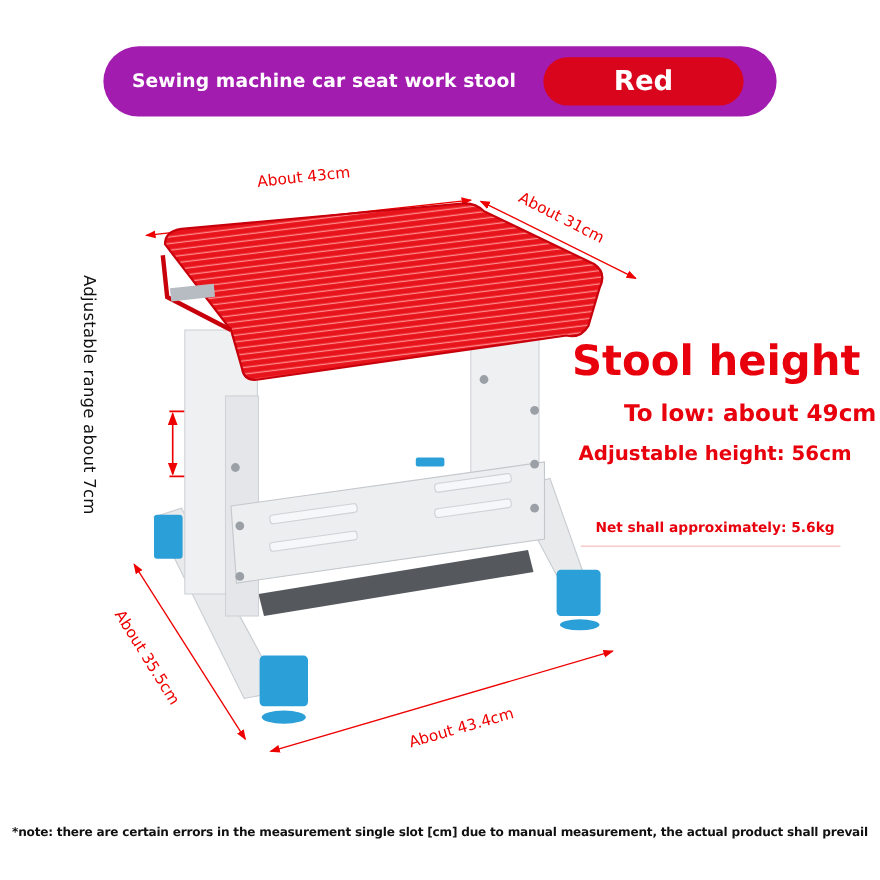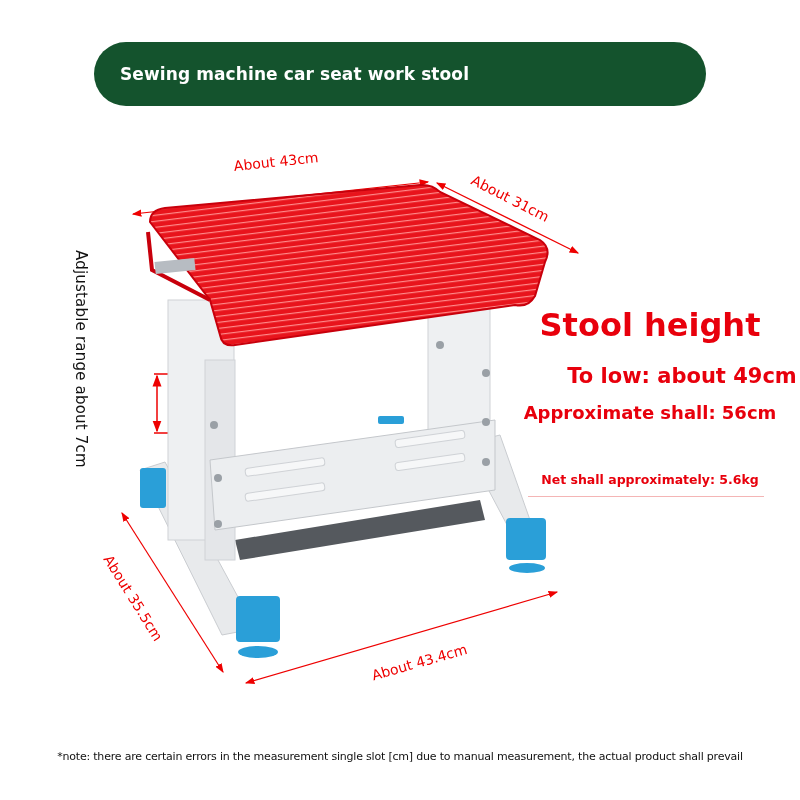"Sewing machine car seat work" .banner { background: #14532d -> #a21caf }
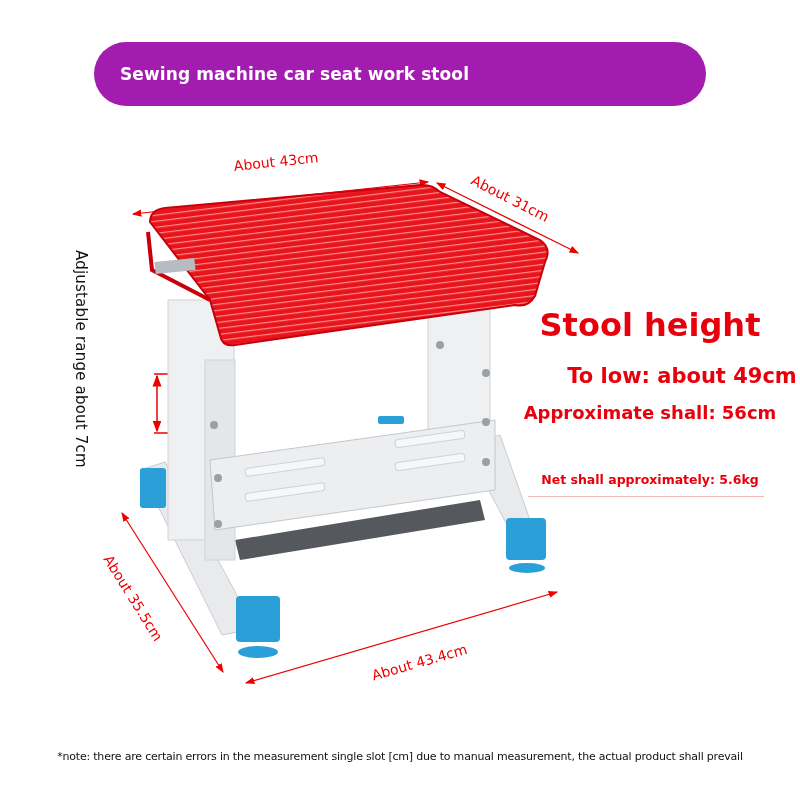"Red" div.banner-pill { html: none -> <div>Red</div> }
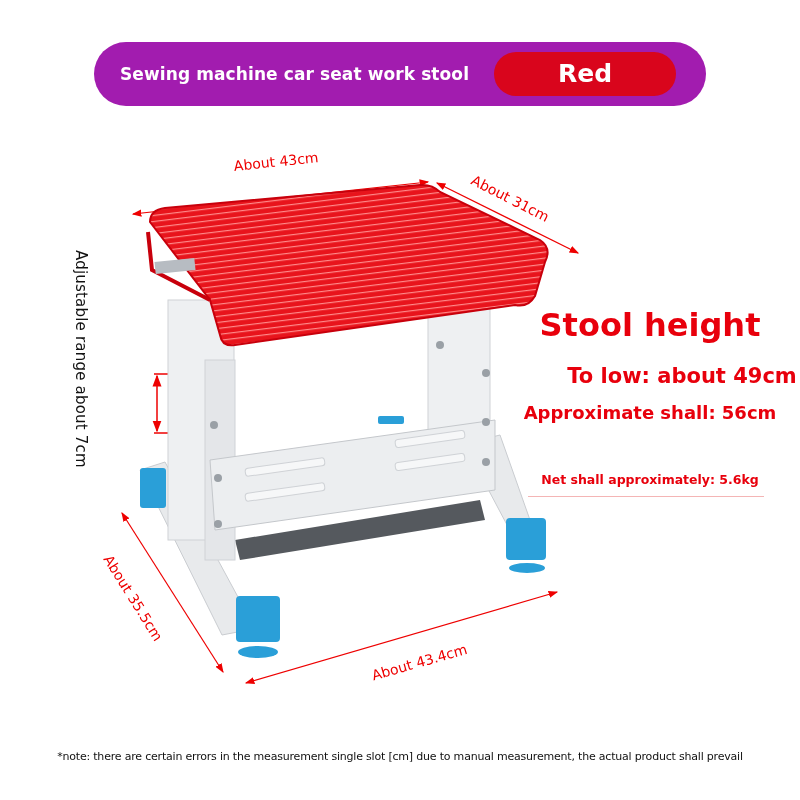"Stool height" .spec-title { font-size: 32px -> 38px }
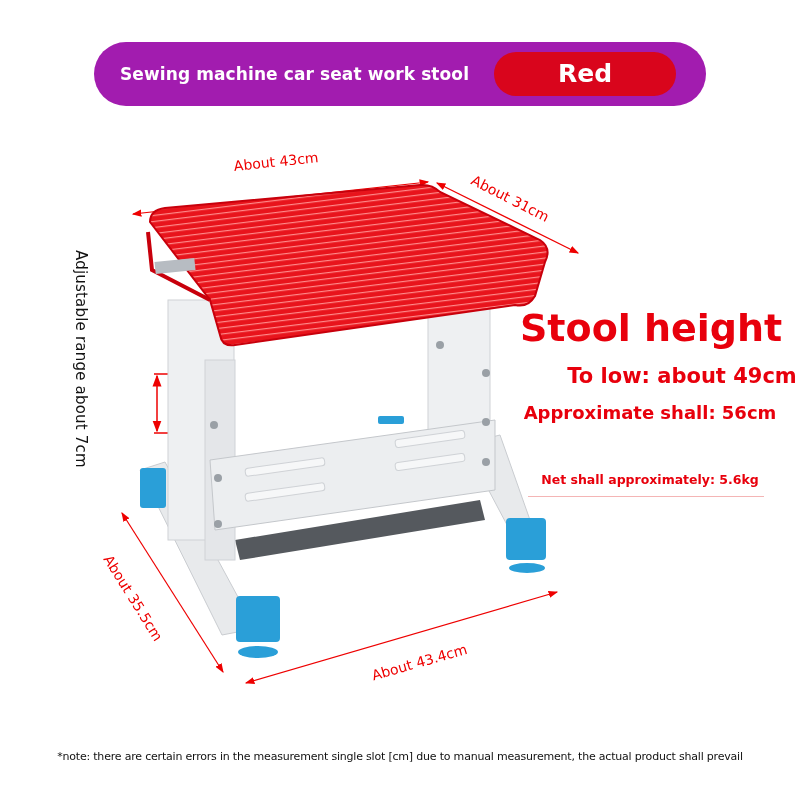"Approximate shall: 56cm" div.spec { text: Approximate shall -> Adjustable height }
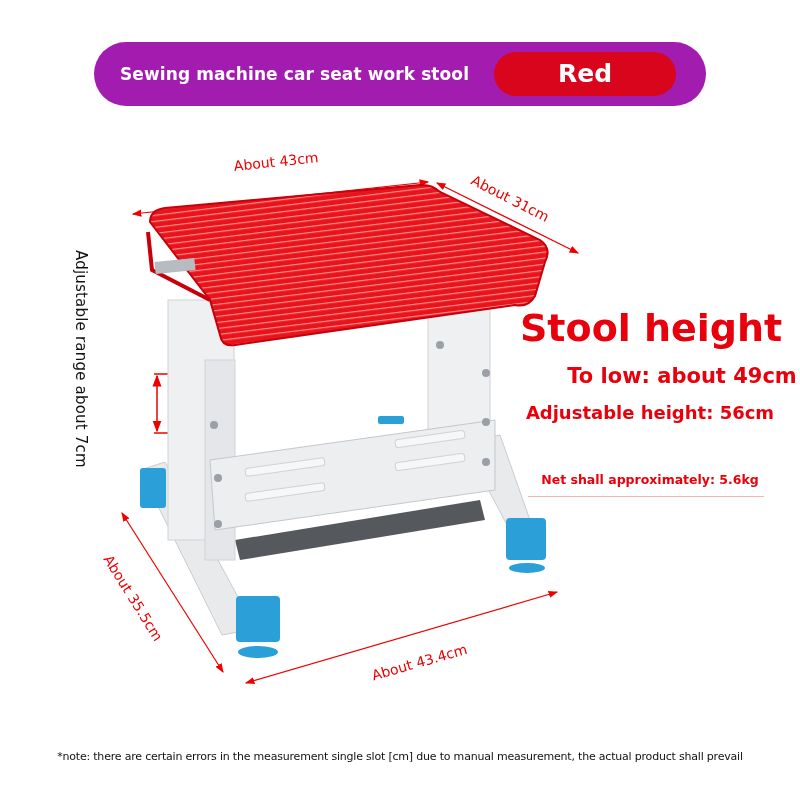"*note: there are certain errors" .note { font-weight: normal -> bold }
